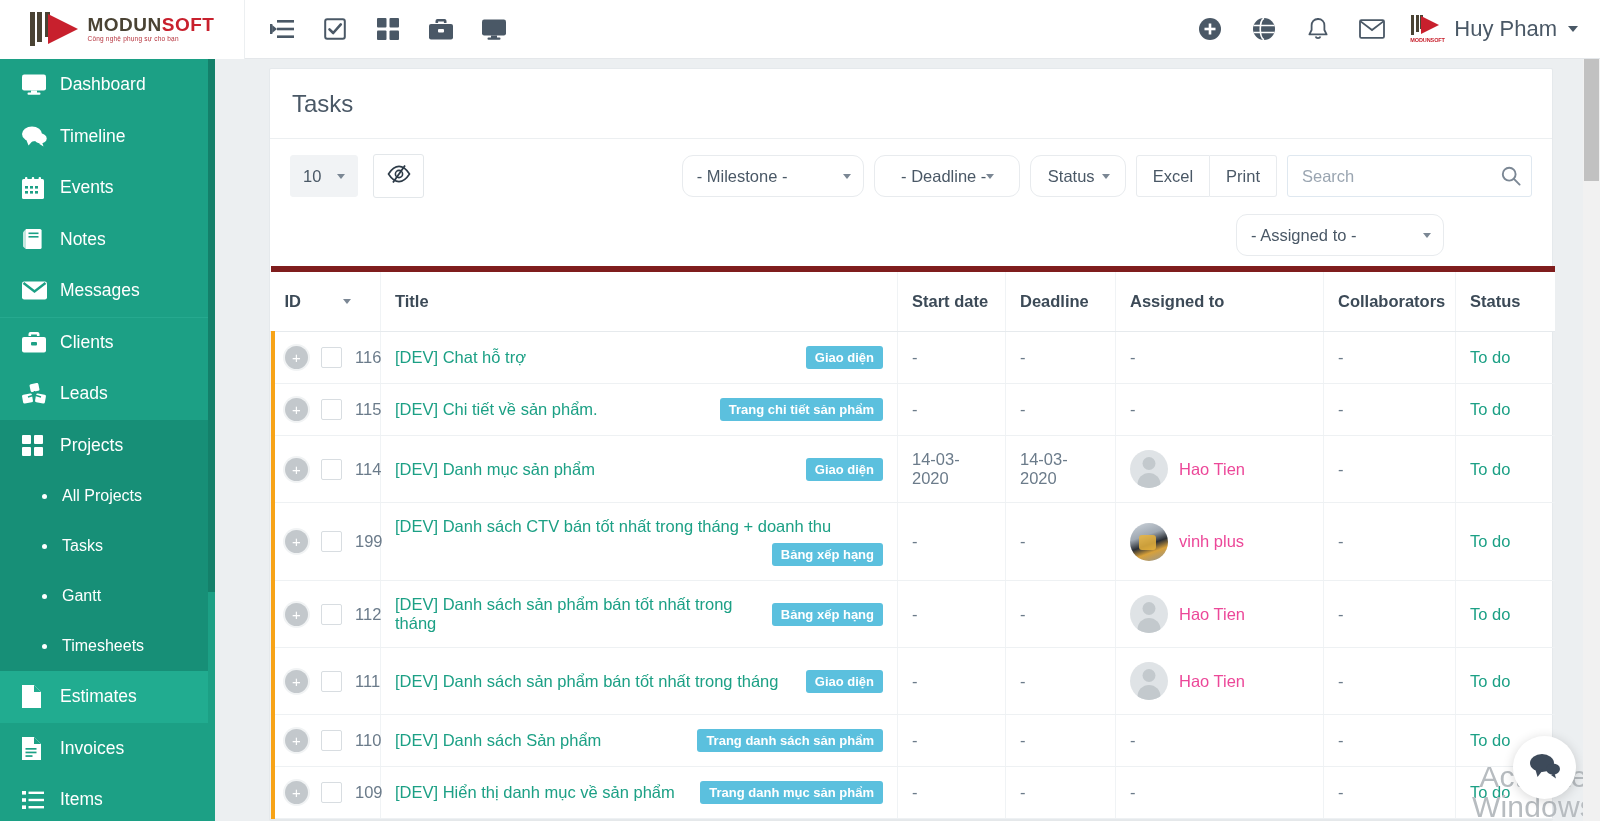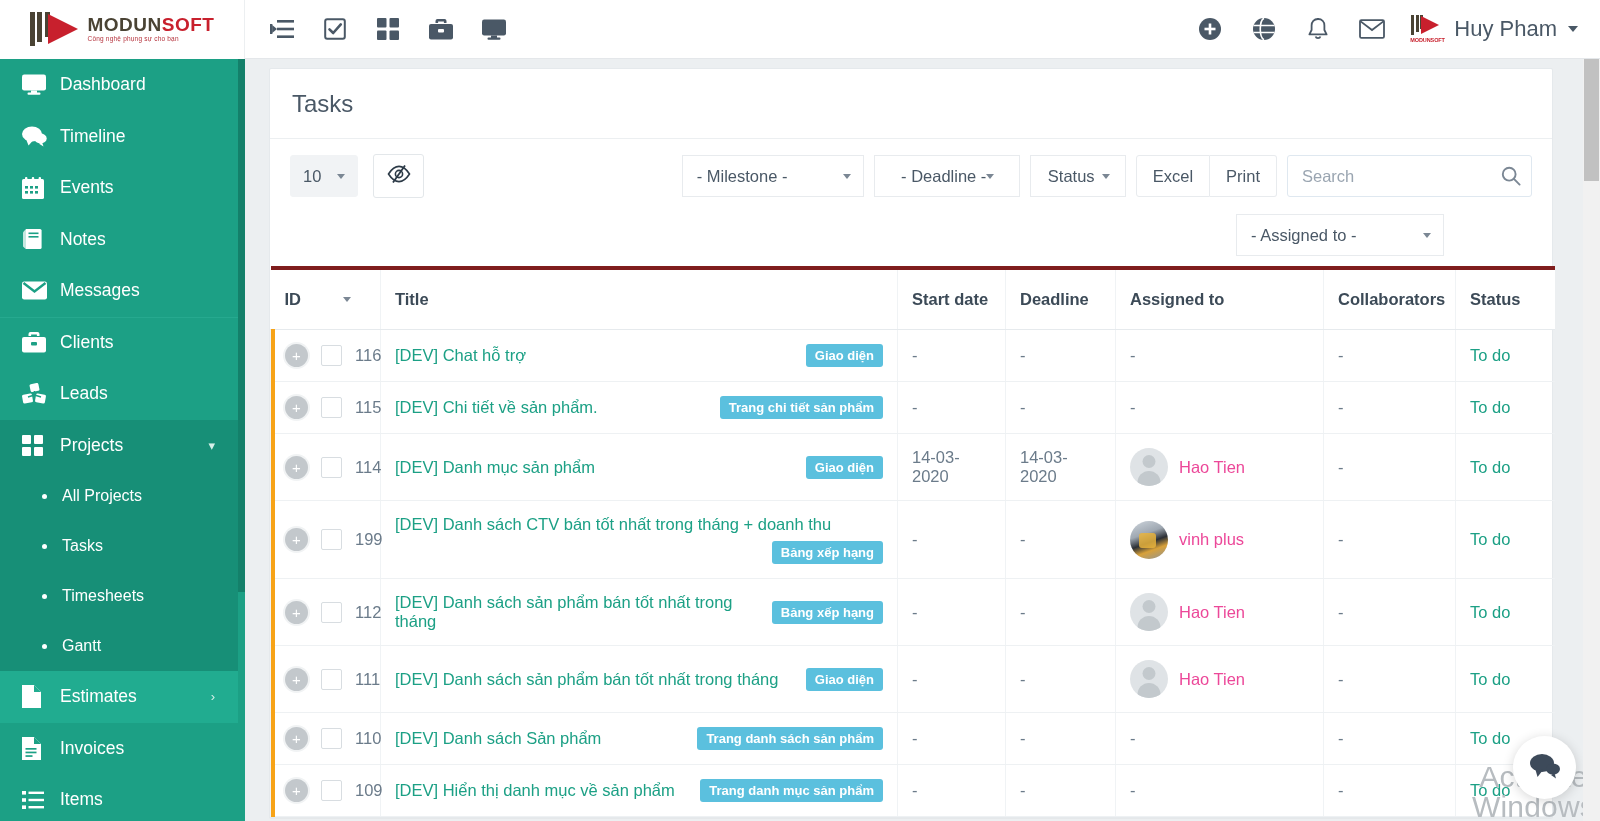"Dashboard" .sidebar { width: 245px -> 215px }
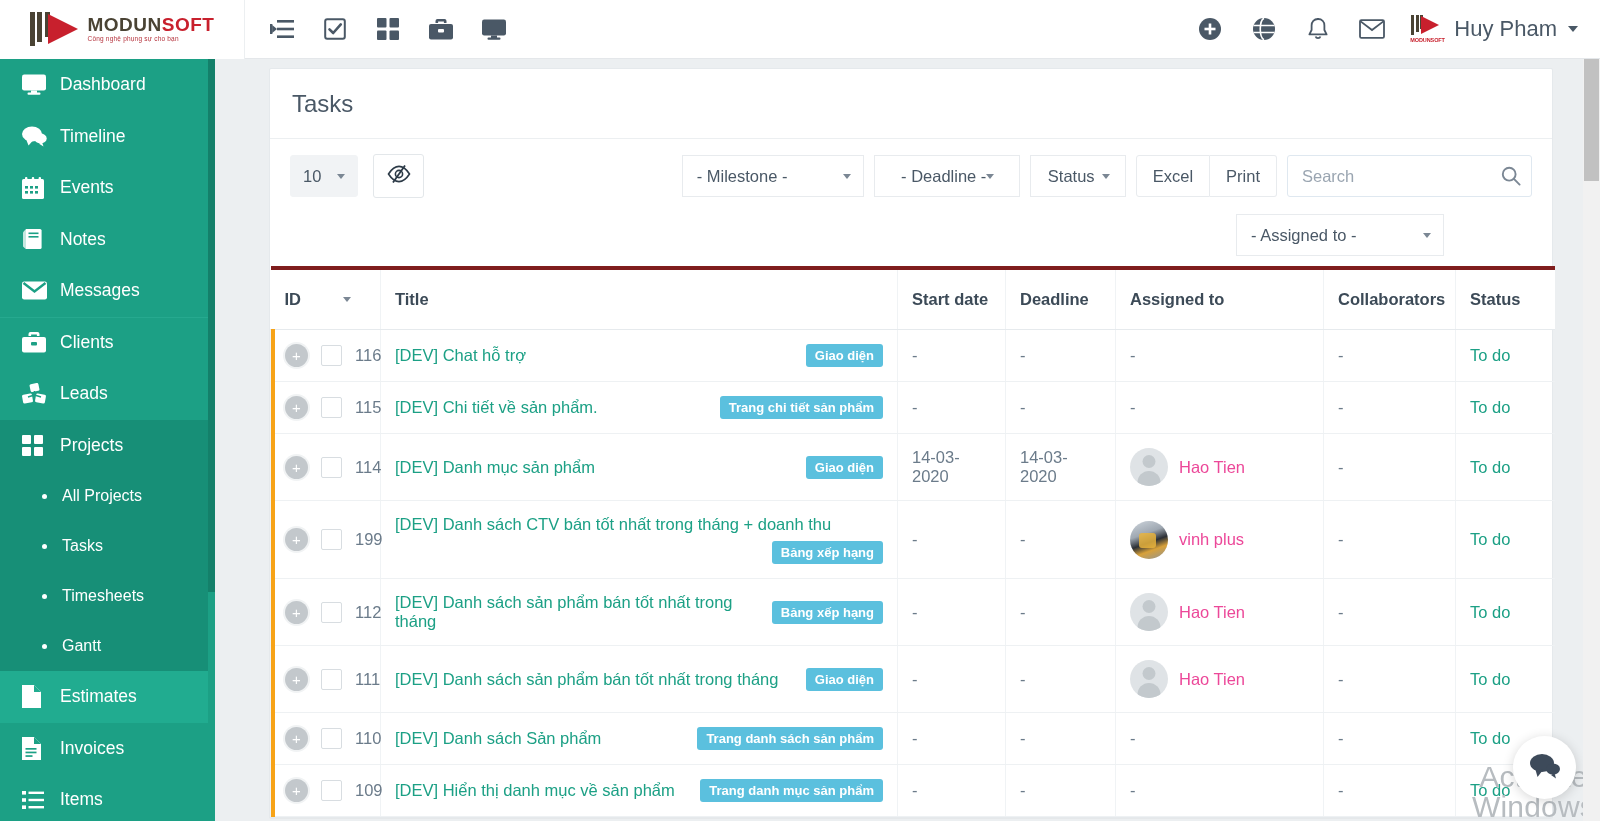"- Milestone -" .selbox { border-radius: 0 -> 11px }
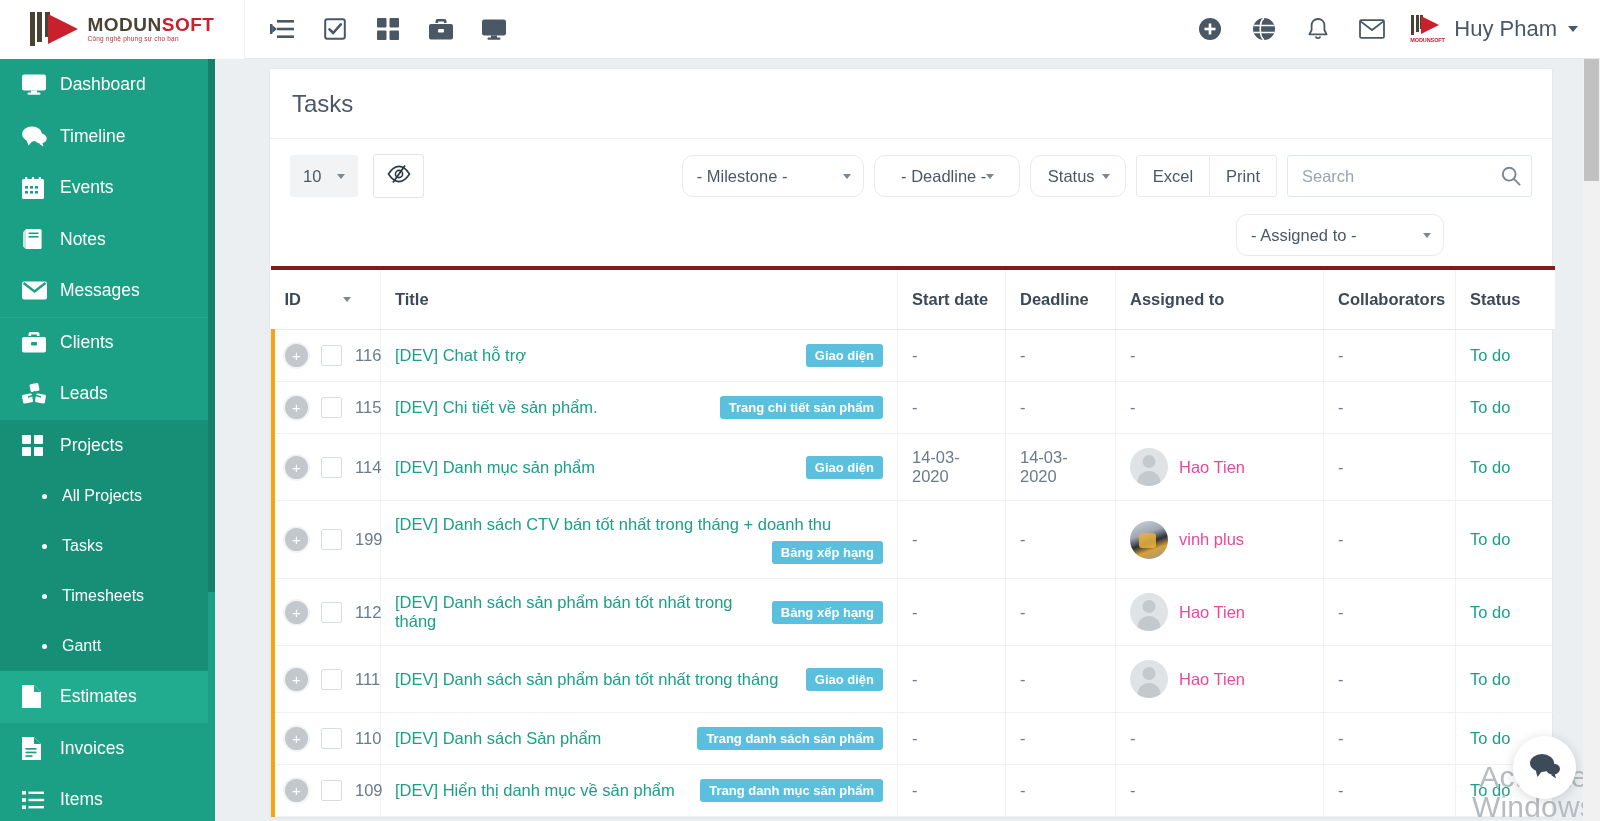"ID" table.tasks th { border-top: 4px solid #7f1d1d -> 6px solid #7f1d1d }
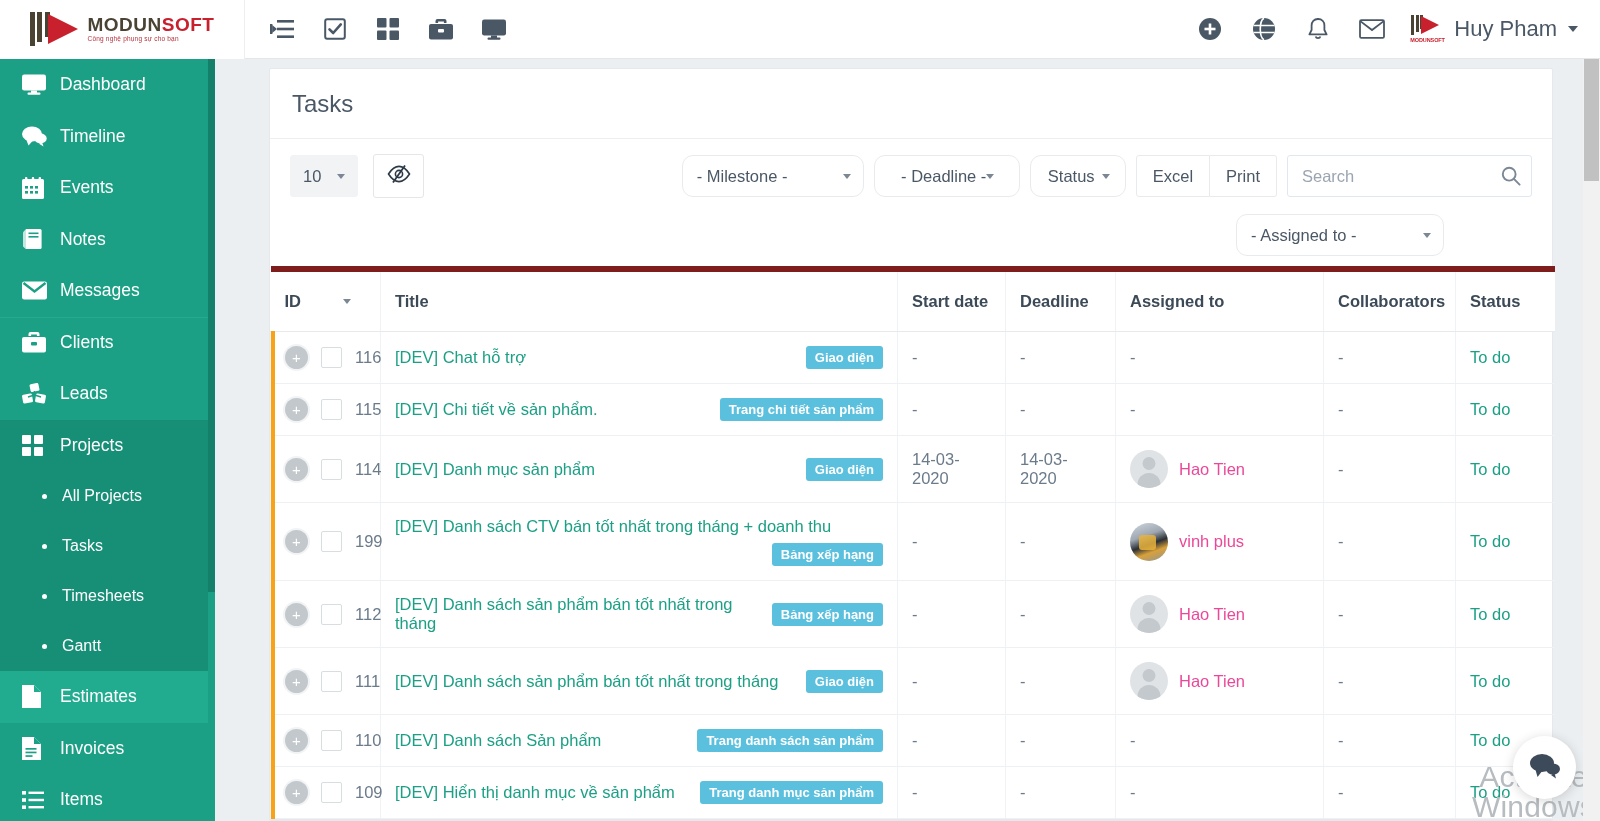"Timesheets" div.sb-sub { order: before "Gantt" -> after "Gantt" }
